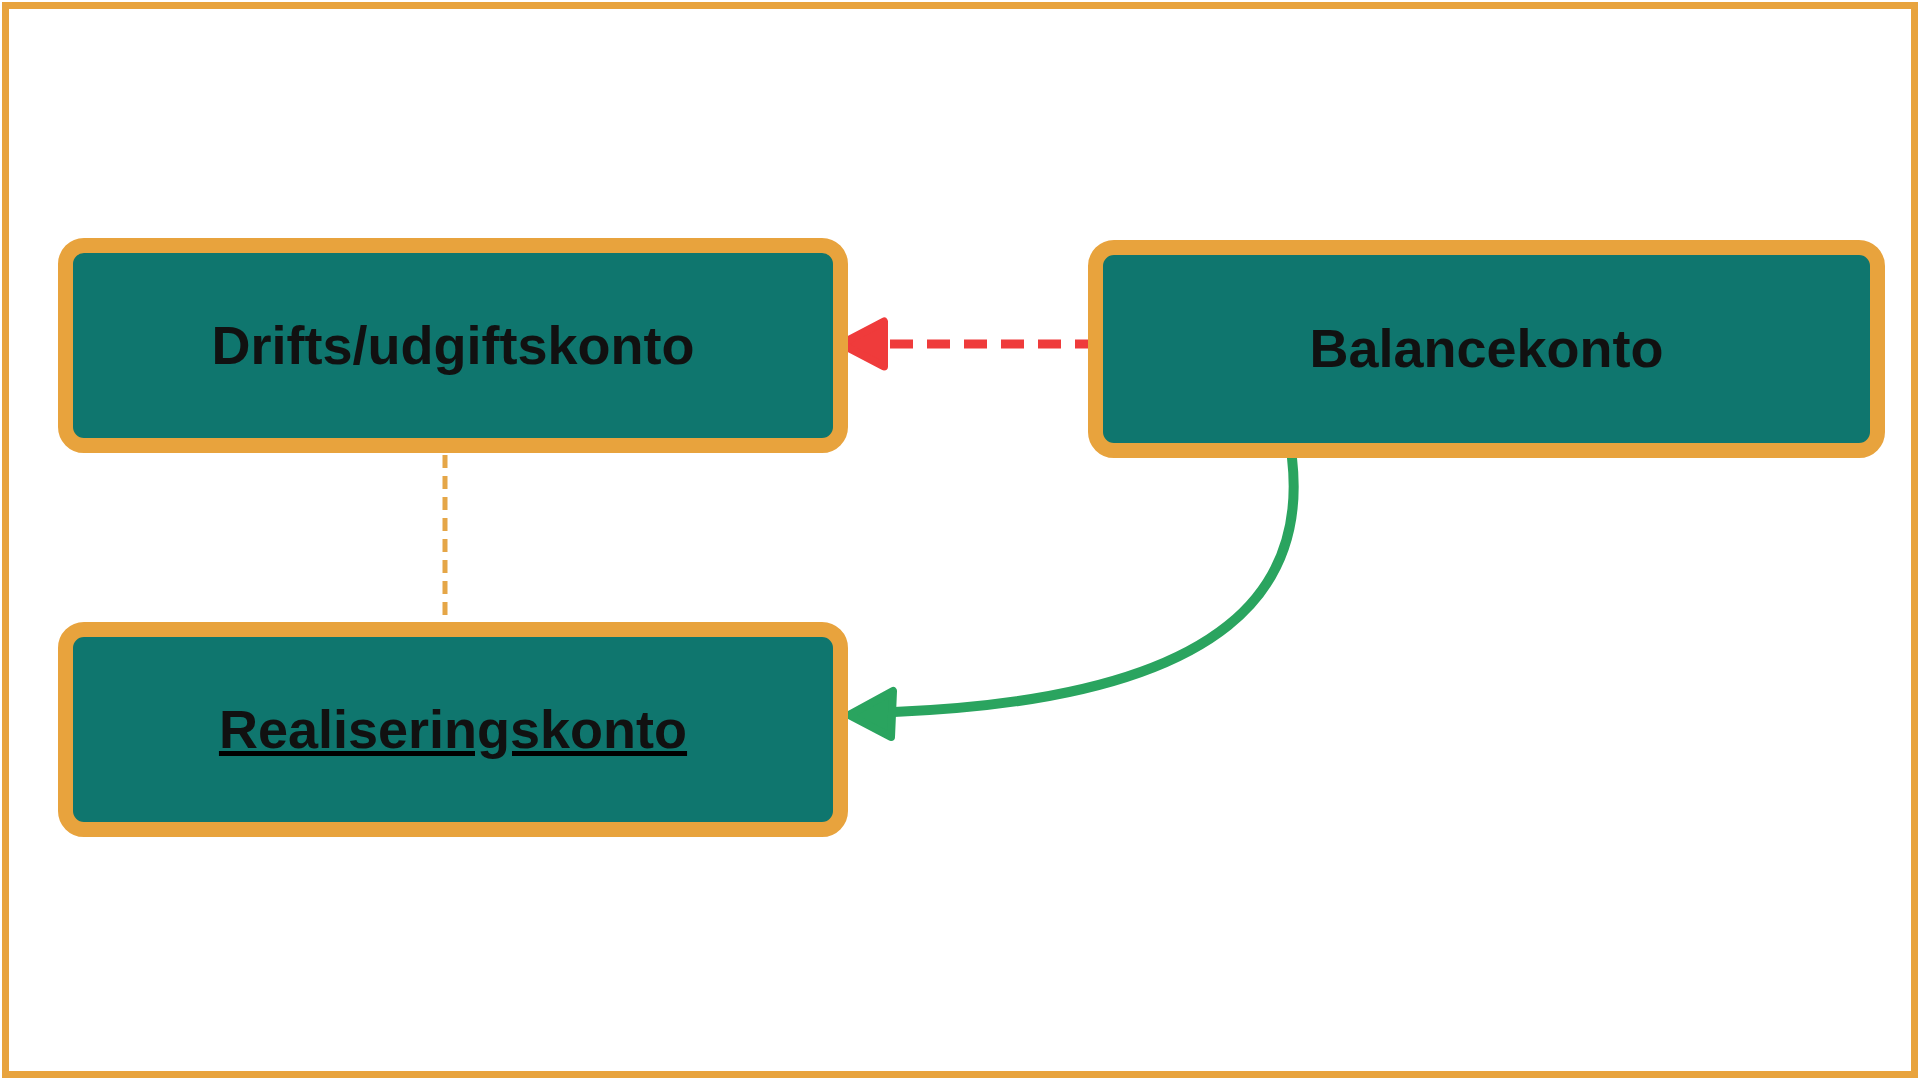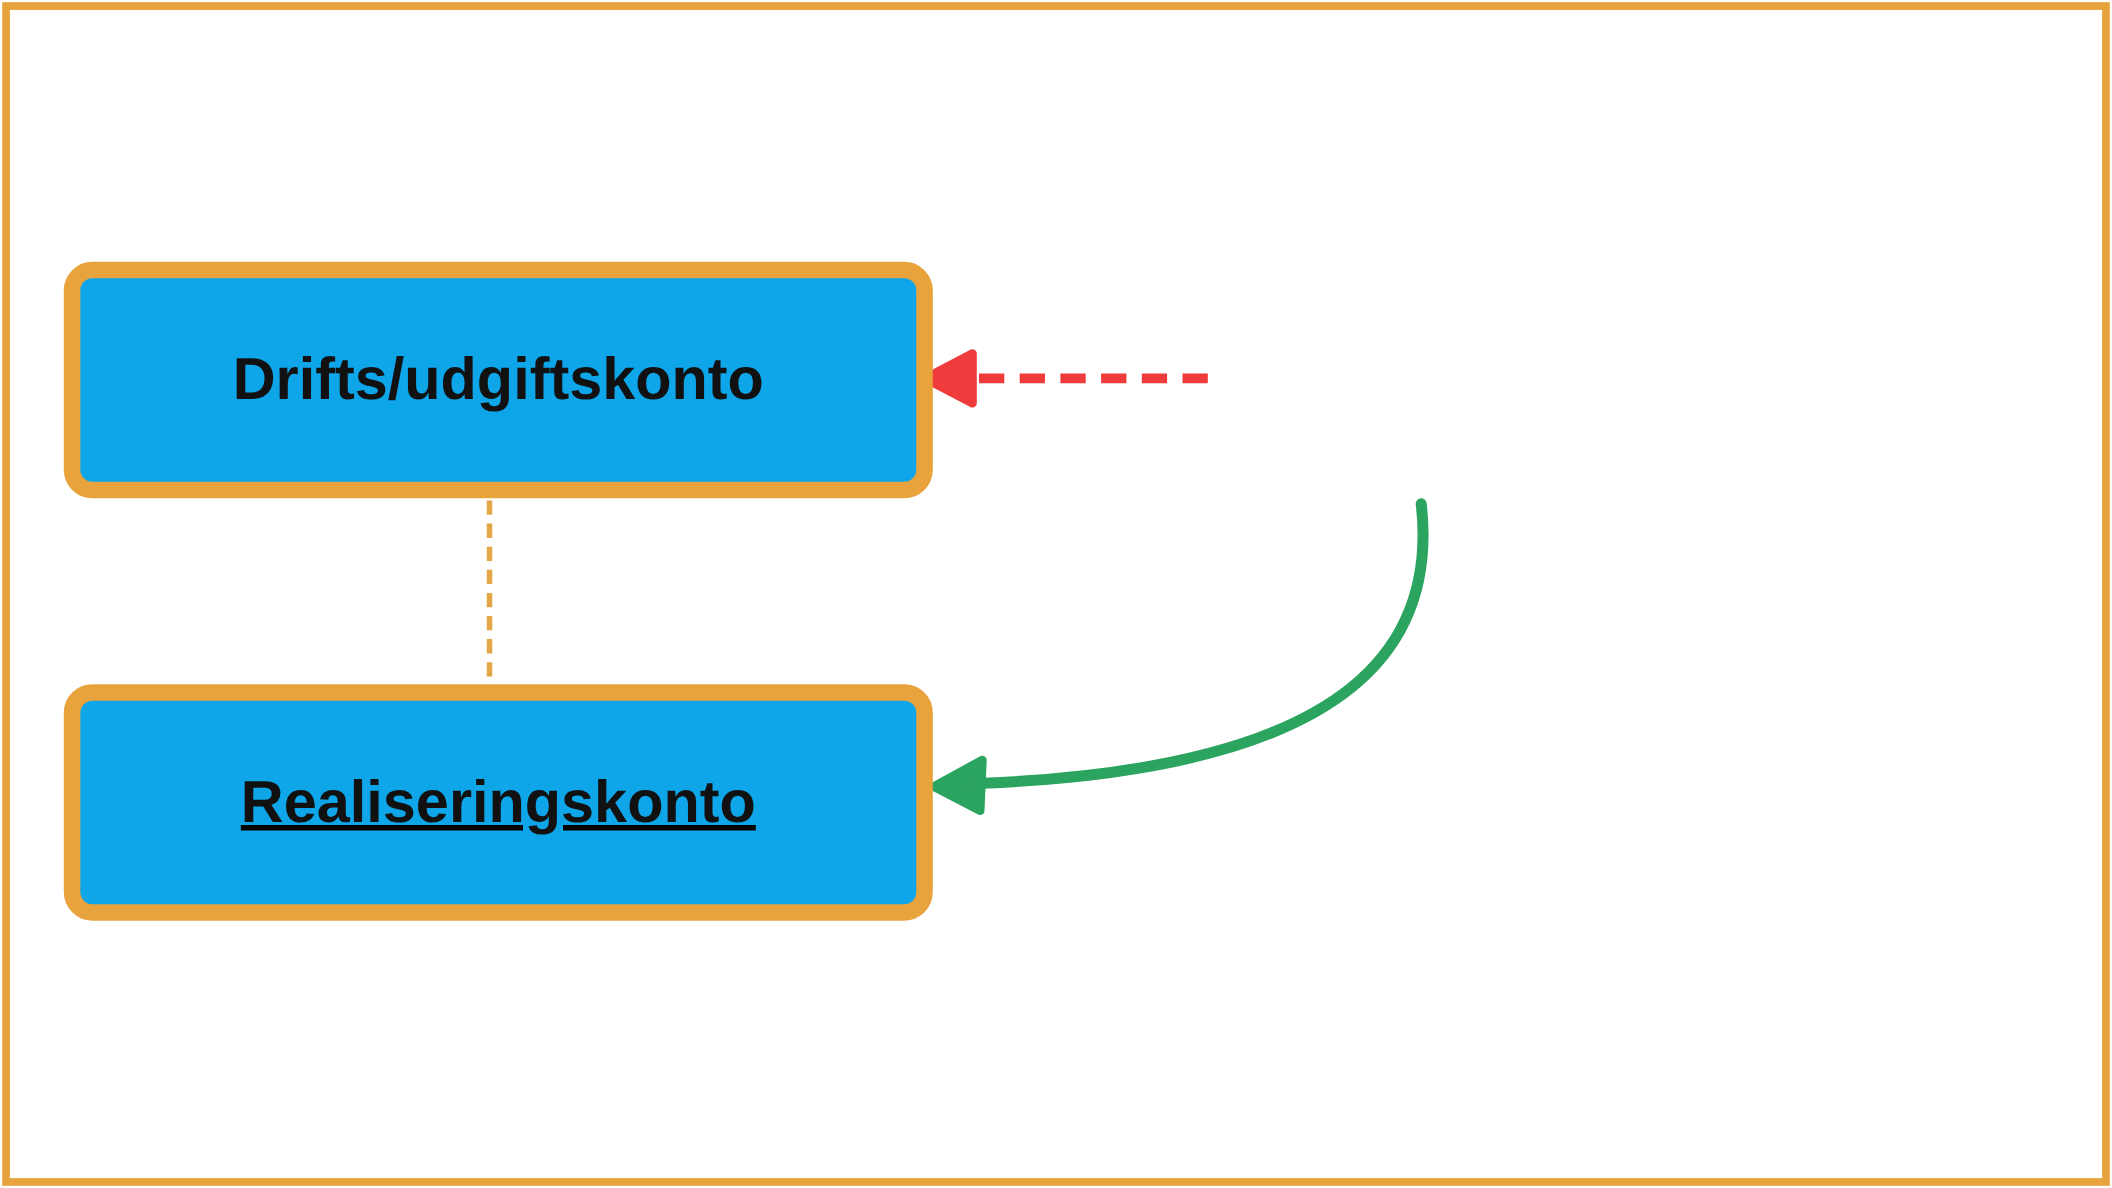"Drifts/udgiftskonto" .node { background: #0ea5e9 -> #0f766e }
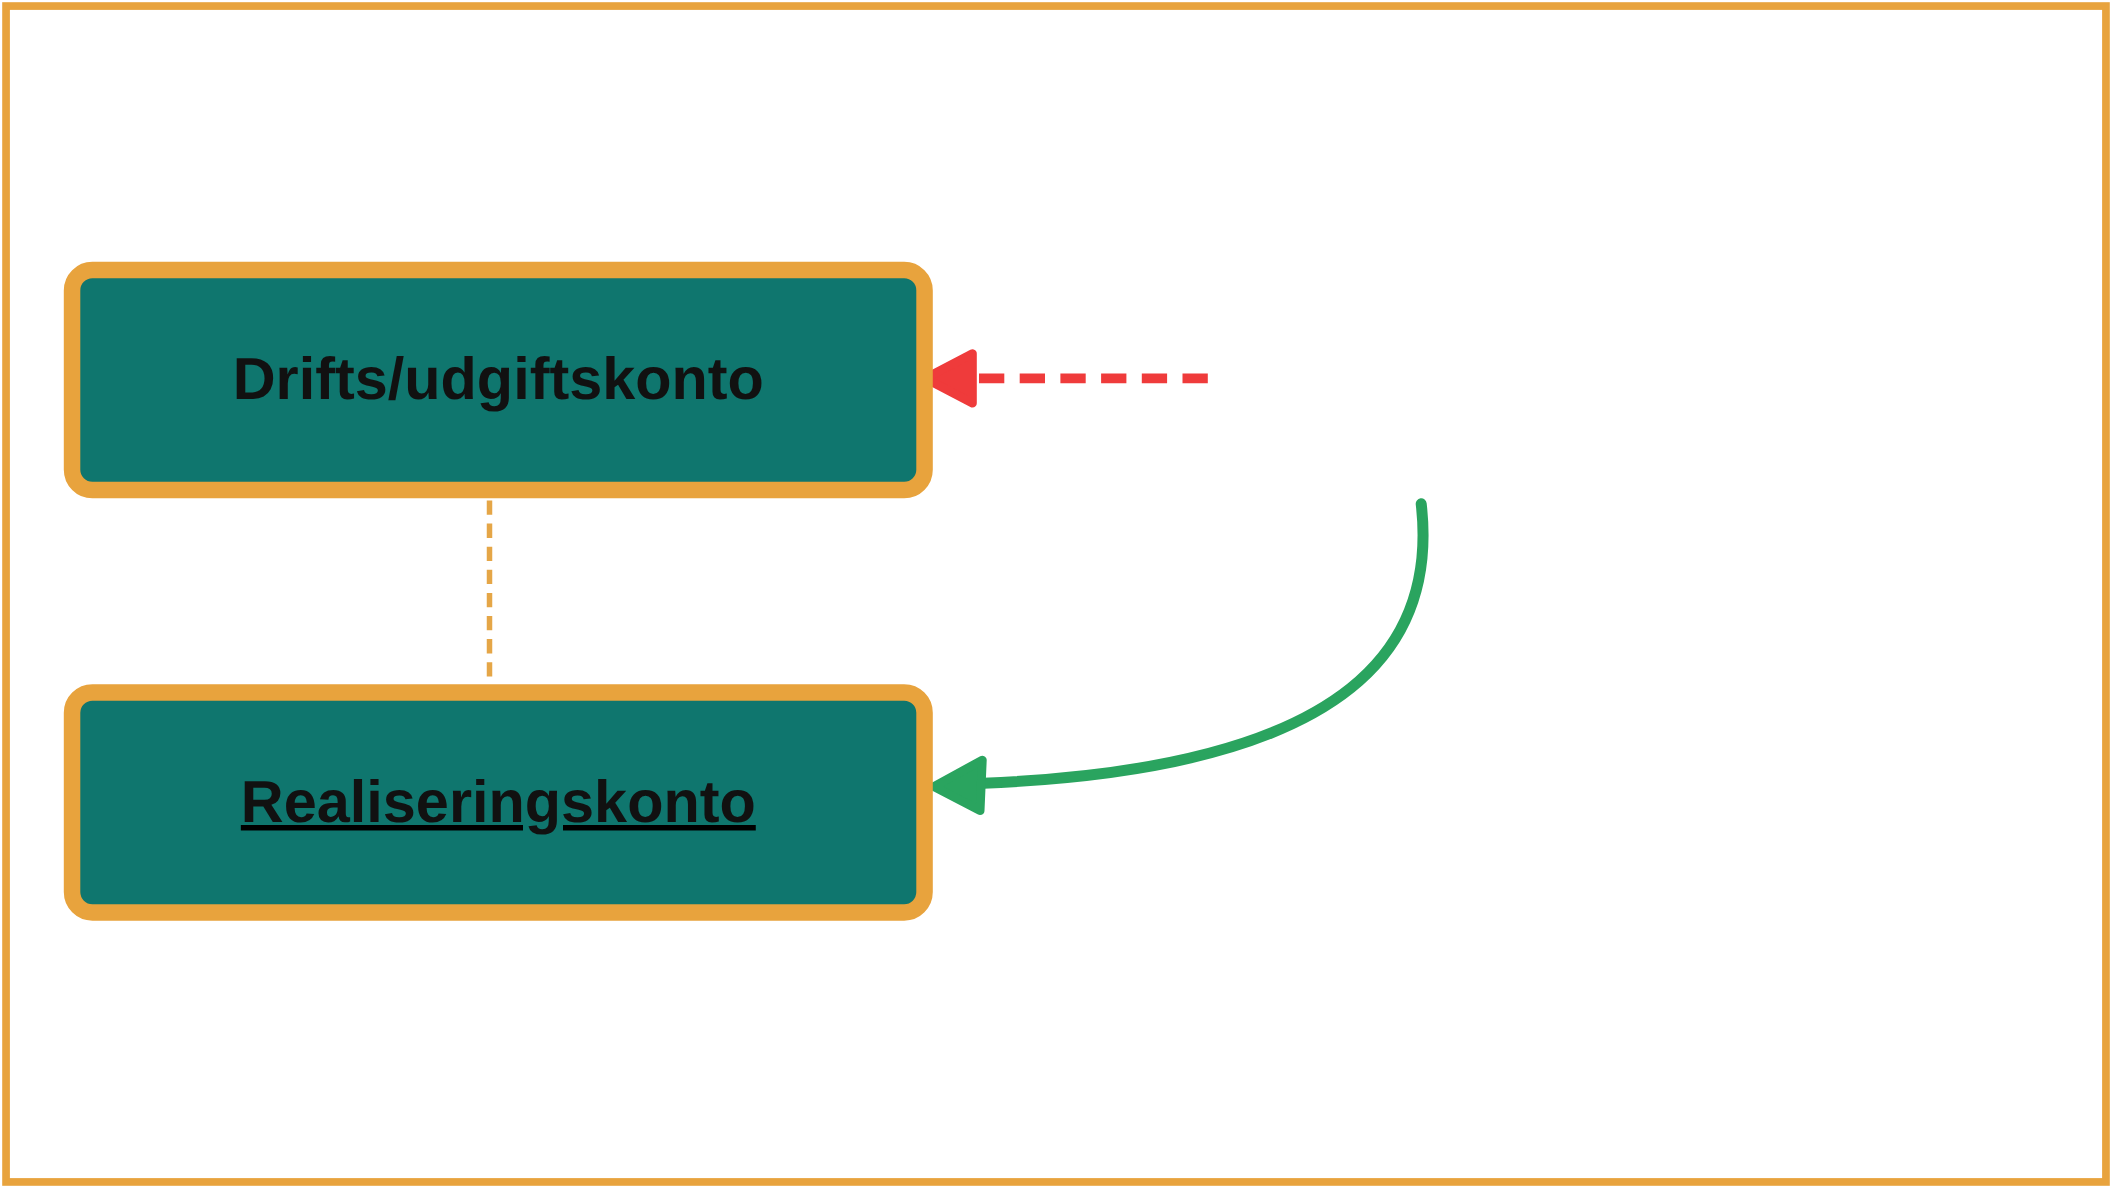"Balancekonto" div.node { html: none -> <div> <span>Balancekonto</span> </div> }
